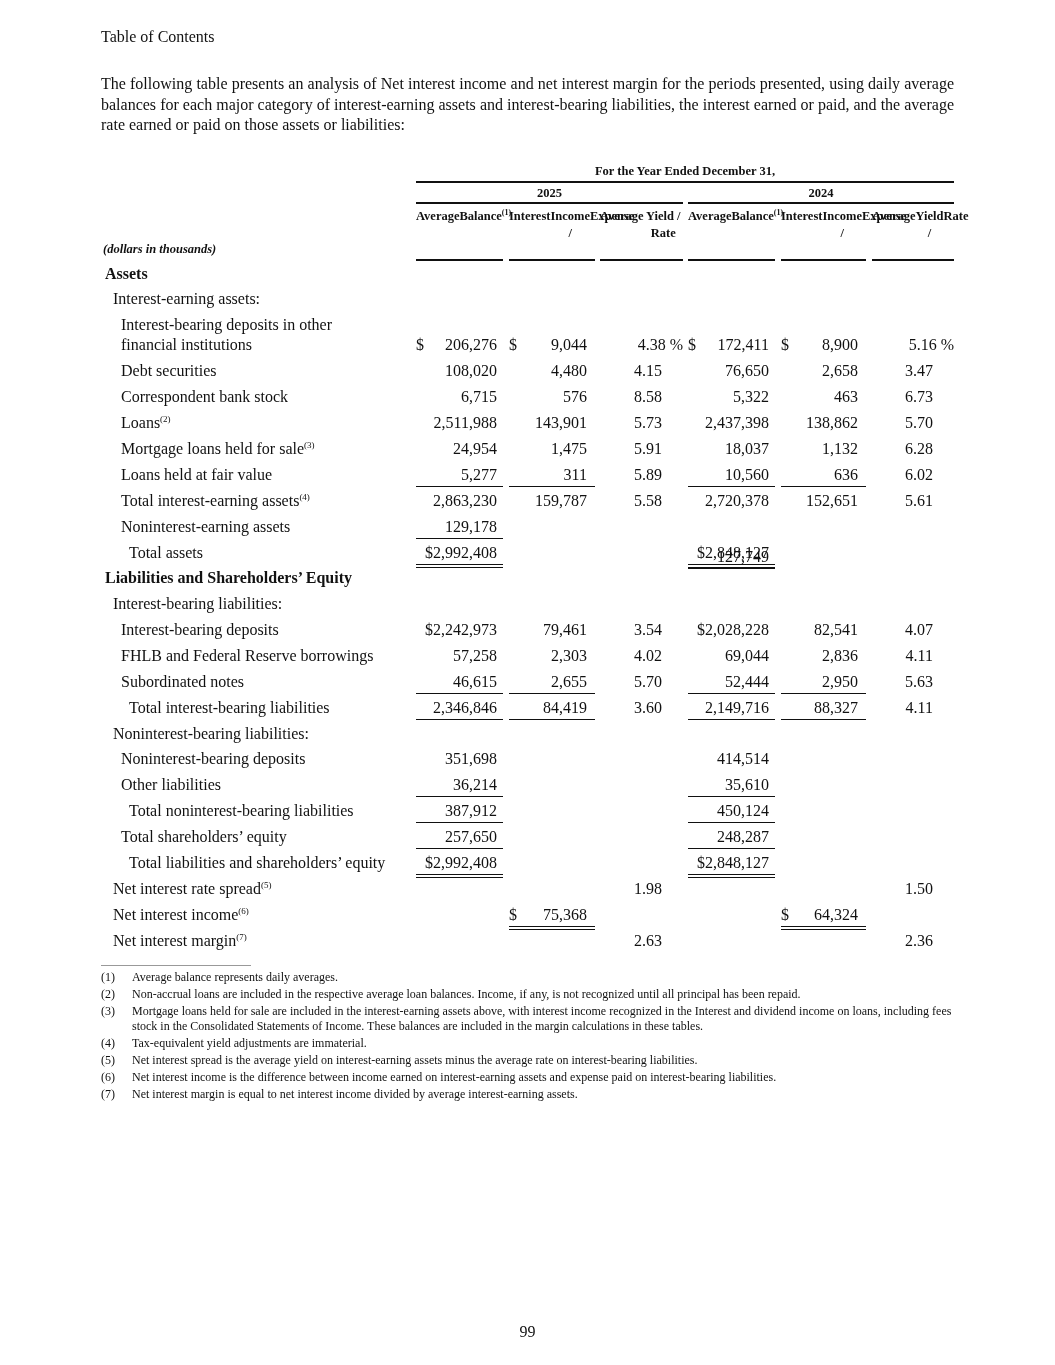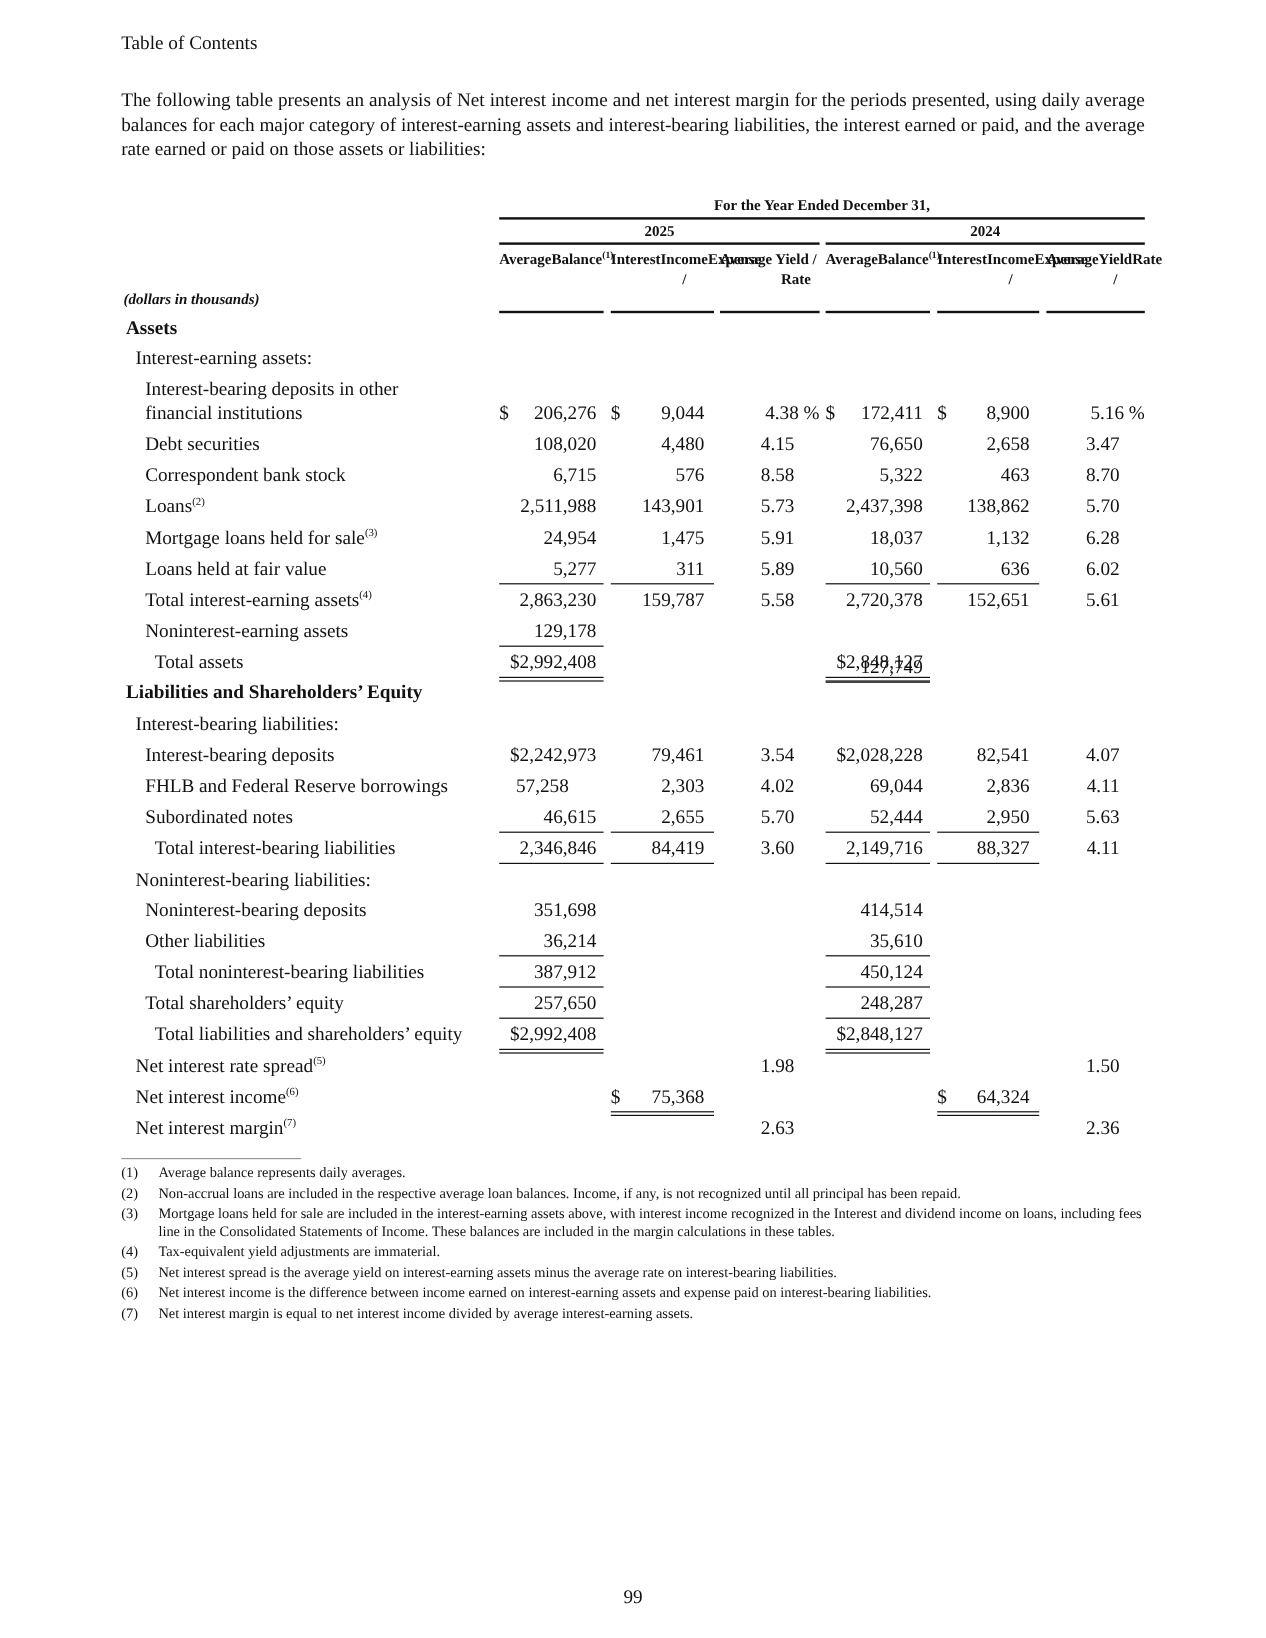"8.70" span { text: 8.70 -> 6.73 }
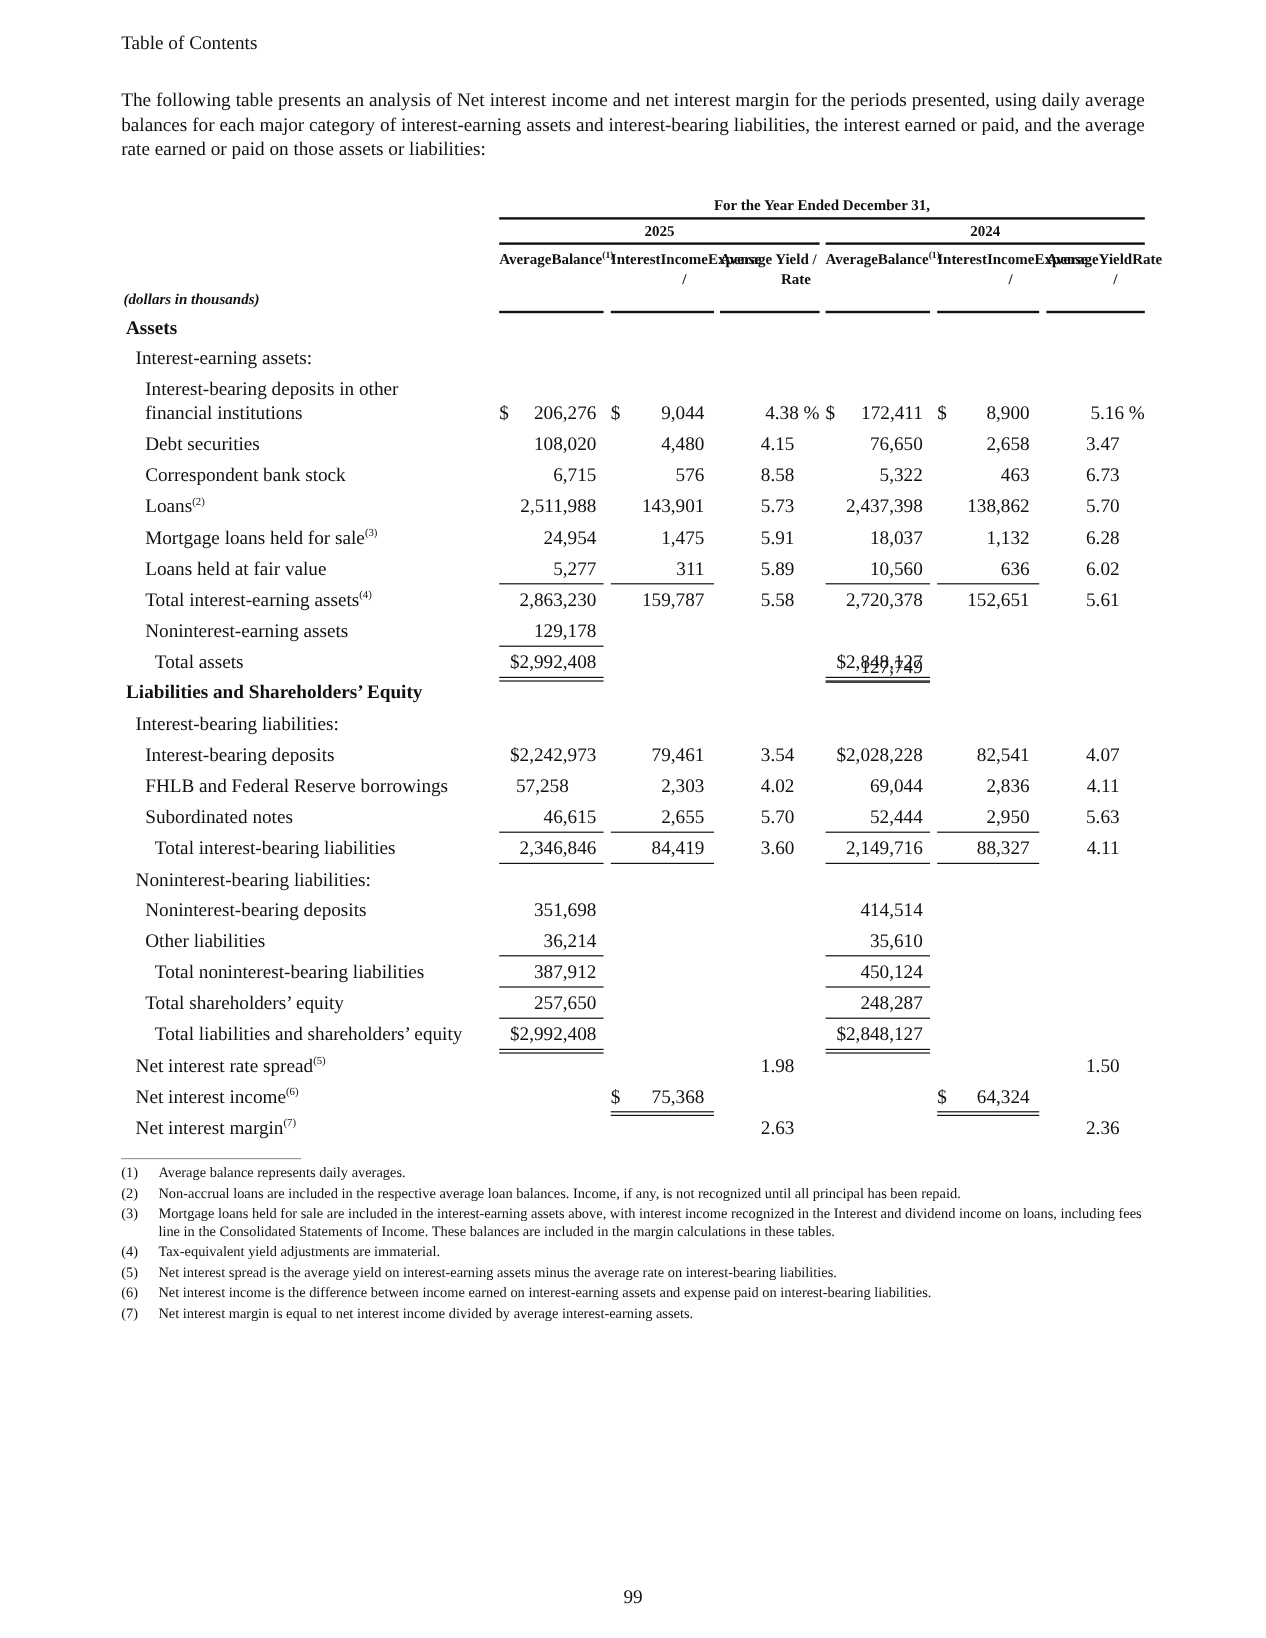"57,258" div.cell { left: 393px -> 416px }
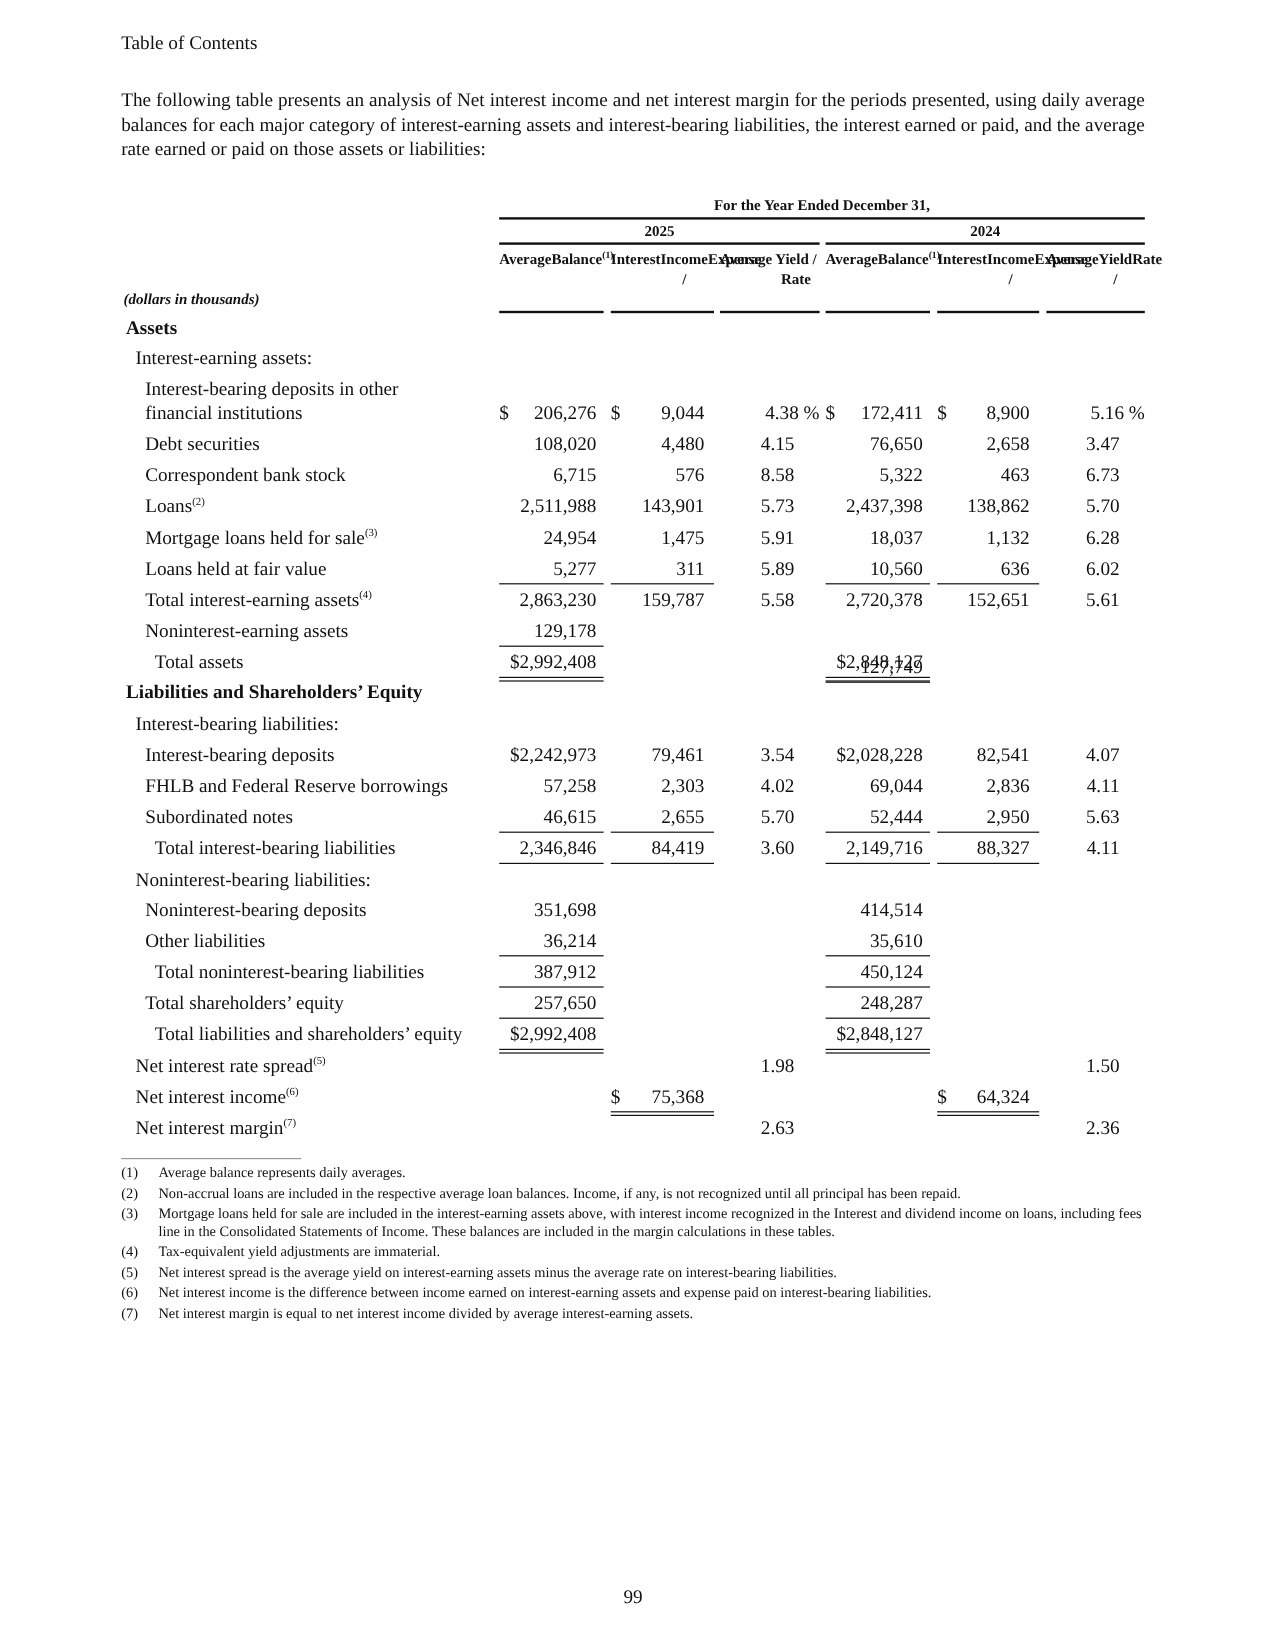"Mortgage loans held for sale are" span.txt { text: line -> stock }
